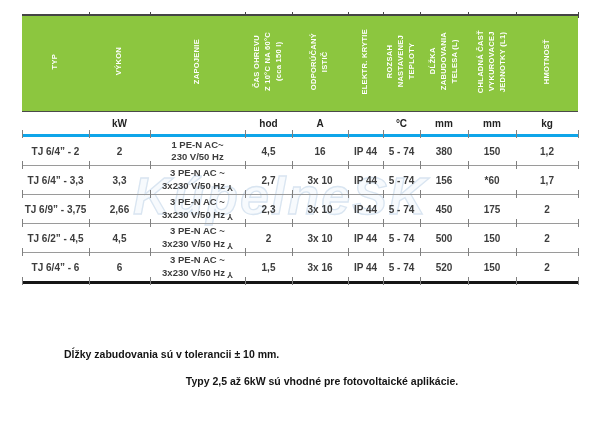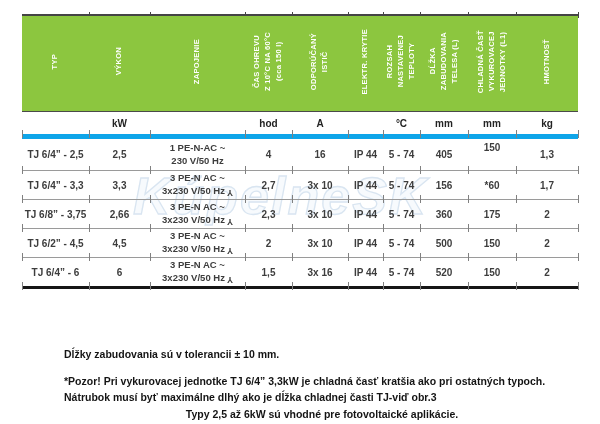"kW" tr.units td { border-bottom: 5px solid #0ea5e9 -> 3px solid #0ea5e9 }
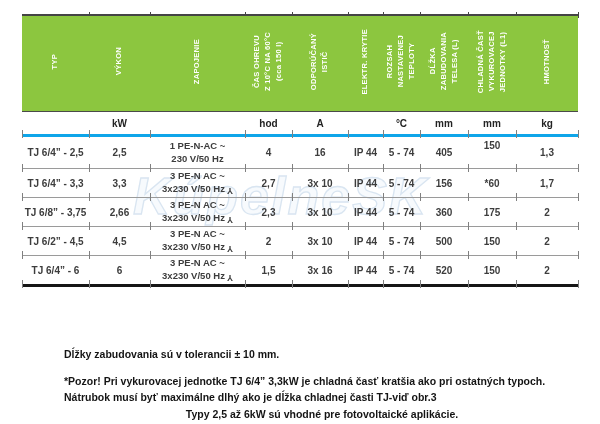"TJ 6/4” - 2" tr.data { html: none -> <tr> <td>TJ 6/4” - 2</td> <td>2</td> <td><span>1 PE-N AC~ 230 V/50 Hz</span></td> <td>4,5</td> <td>16</td> <td>IP 44</td> <td>5 - 74</td> <td>380</td> <td>150</td> <td>1,2</td> </tr> }
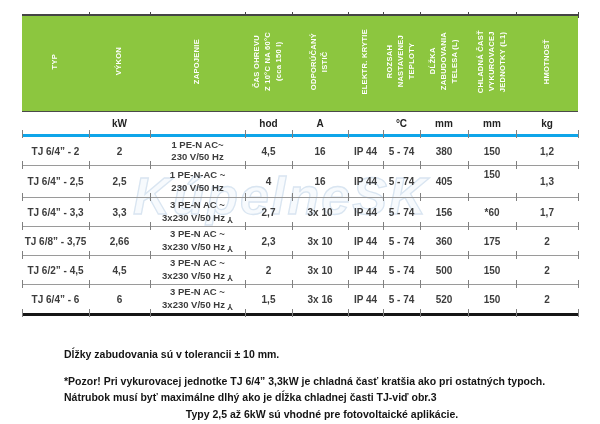"TJ 6/4” - 2,5" tr.data { html: <tr> <td>TJ 6/4” - 2,5</td> <td>2,5</td> <td><span>1 PE-N-AC ~ 230 V/50 Hz</span></td> <td>4</td> <td>16</td> <td>IP 44</td> <td>5 - 74</td> <td>405</td> <td>150</td> <td>1,3</td> </tr> -> none }
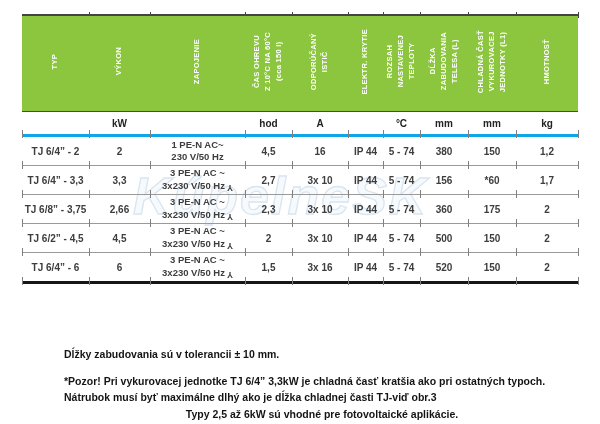"TJ 6/8” - 3,75" td { text: 6/8 -> 6/9 }
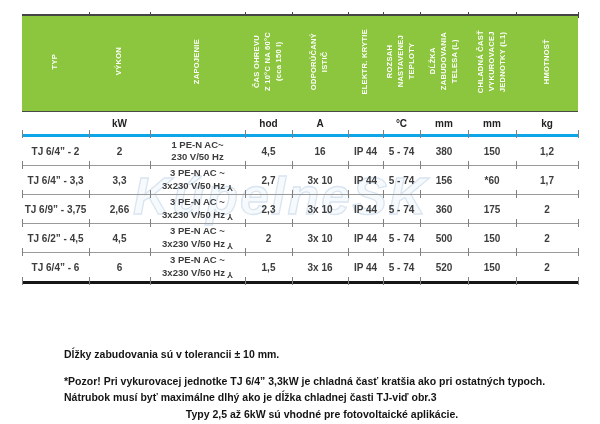"360" td { text: 360 -> 450 }
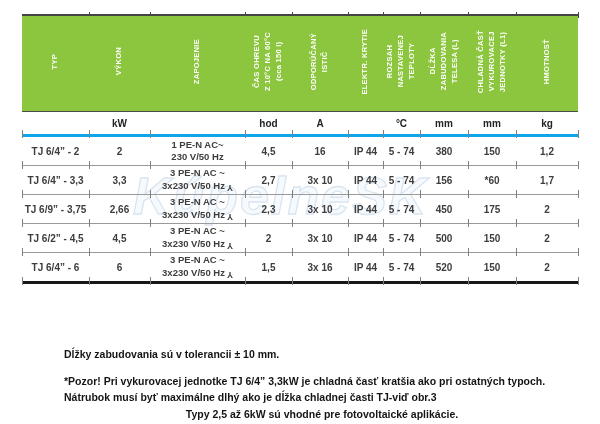"*Pozor! Pri vykurovacej jednotke TJ" p.n2 { html: <p>*Pozor! Pri vykurovacej jednotke TJ 6/4” 3,3kW je chladná časť kratšia ako pri ostatných typoch. Nátrubok musí byť maximálne dlhý ako je dĺžka chladnej časti TJ-viď obr.3</p> -> none }
